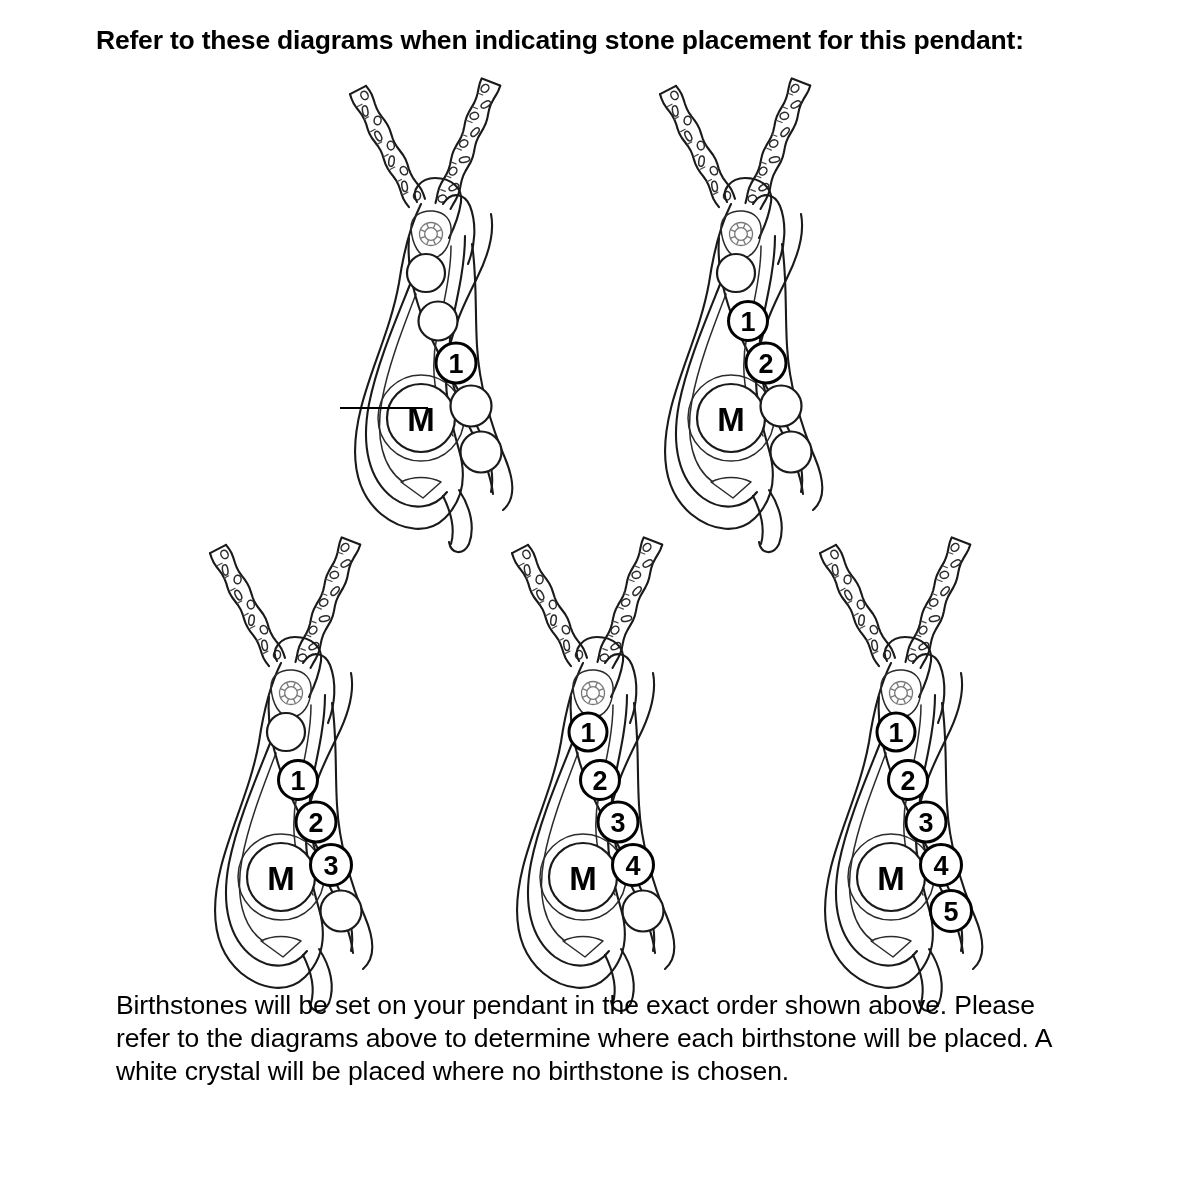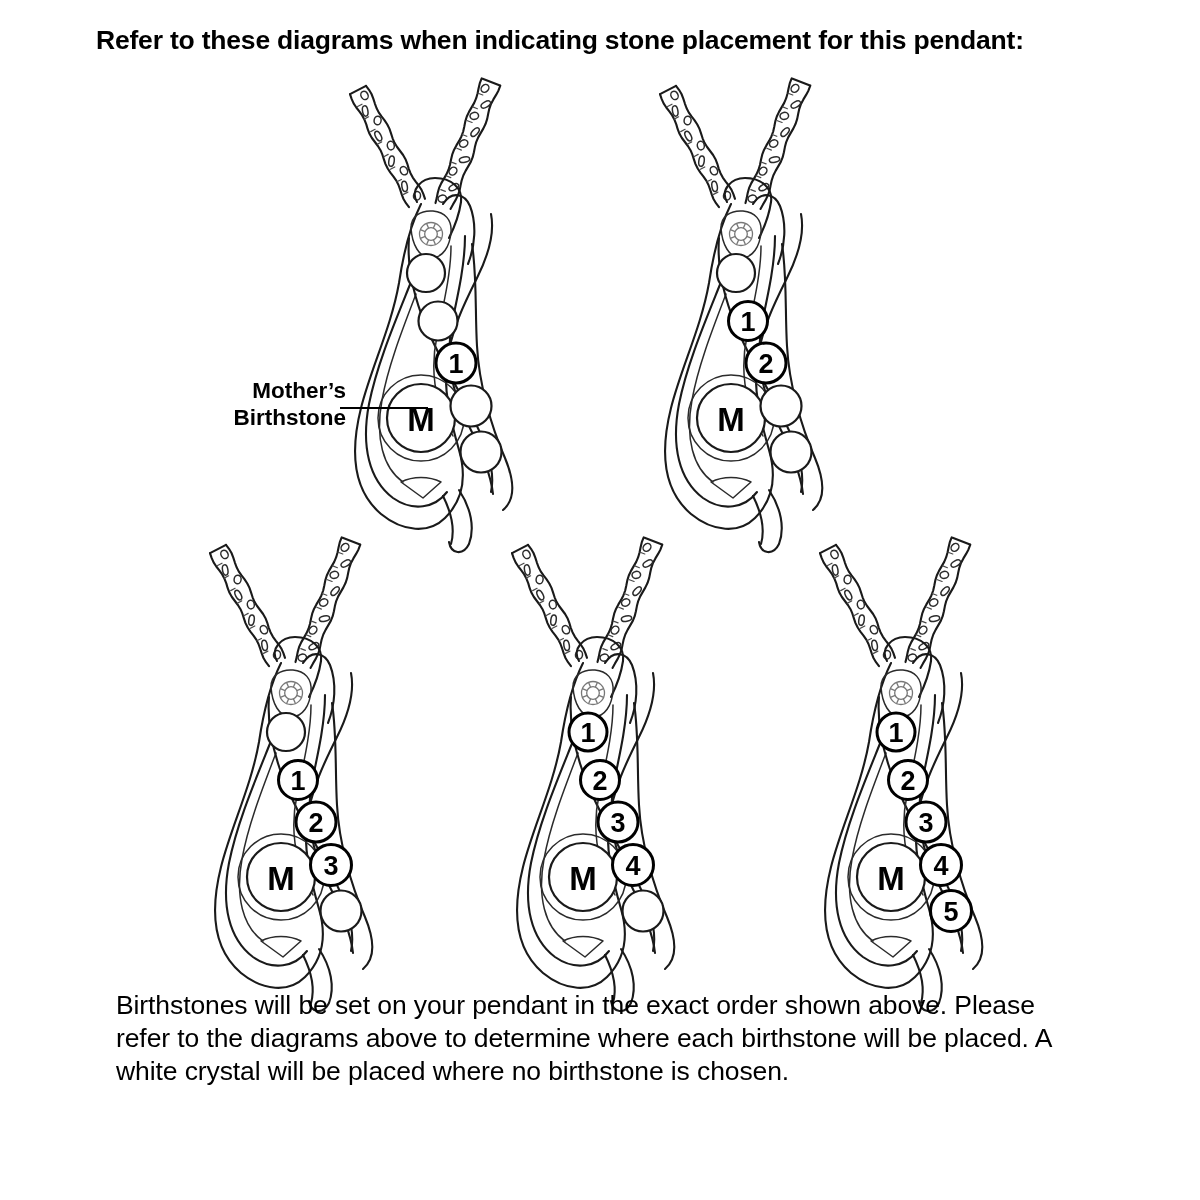"Mother’s" div.callout { html: <div> <div>Mother’s</div> <div>Birthstone</div> </div> -> none }
